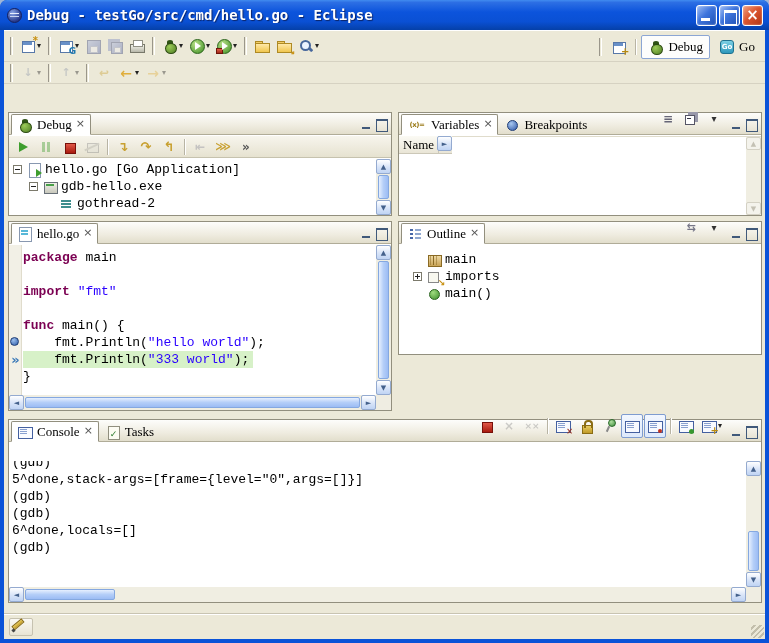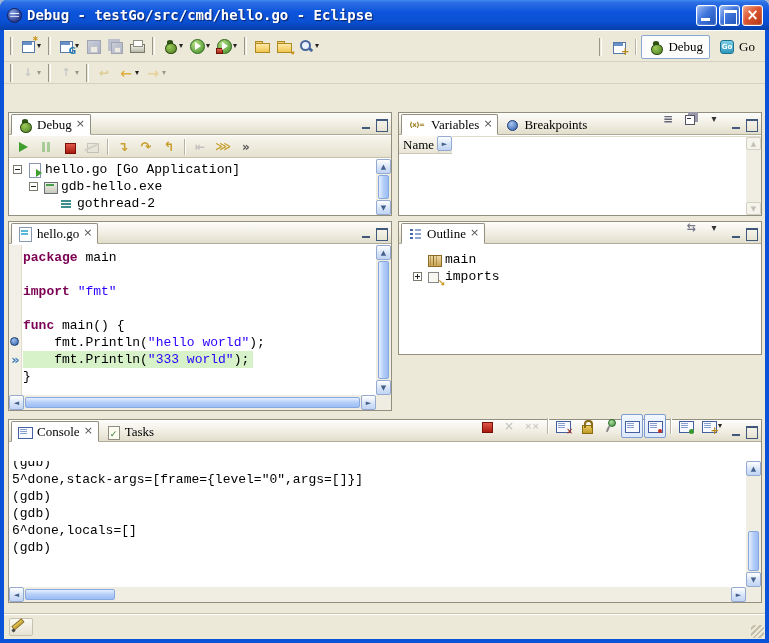"main()" div.orow { html: none -> <div><span></span><span></span><span>main()</span></div> }
